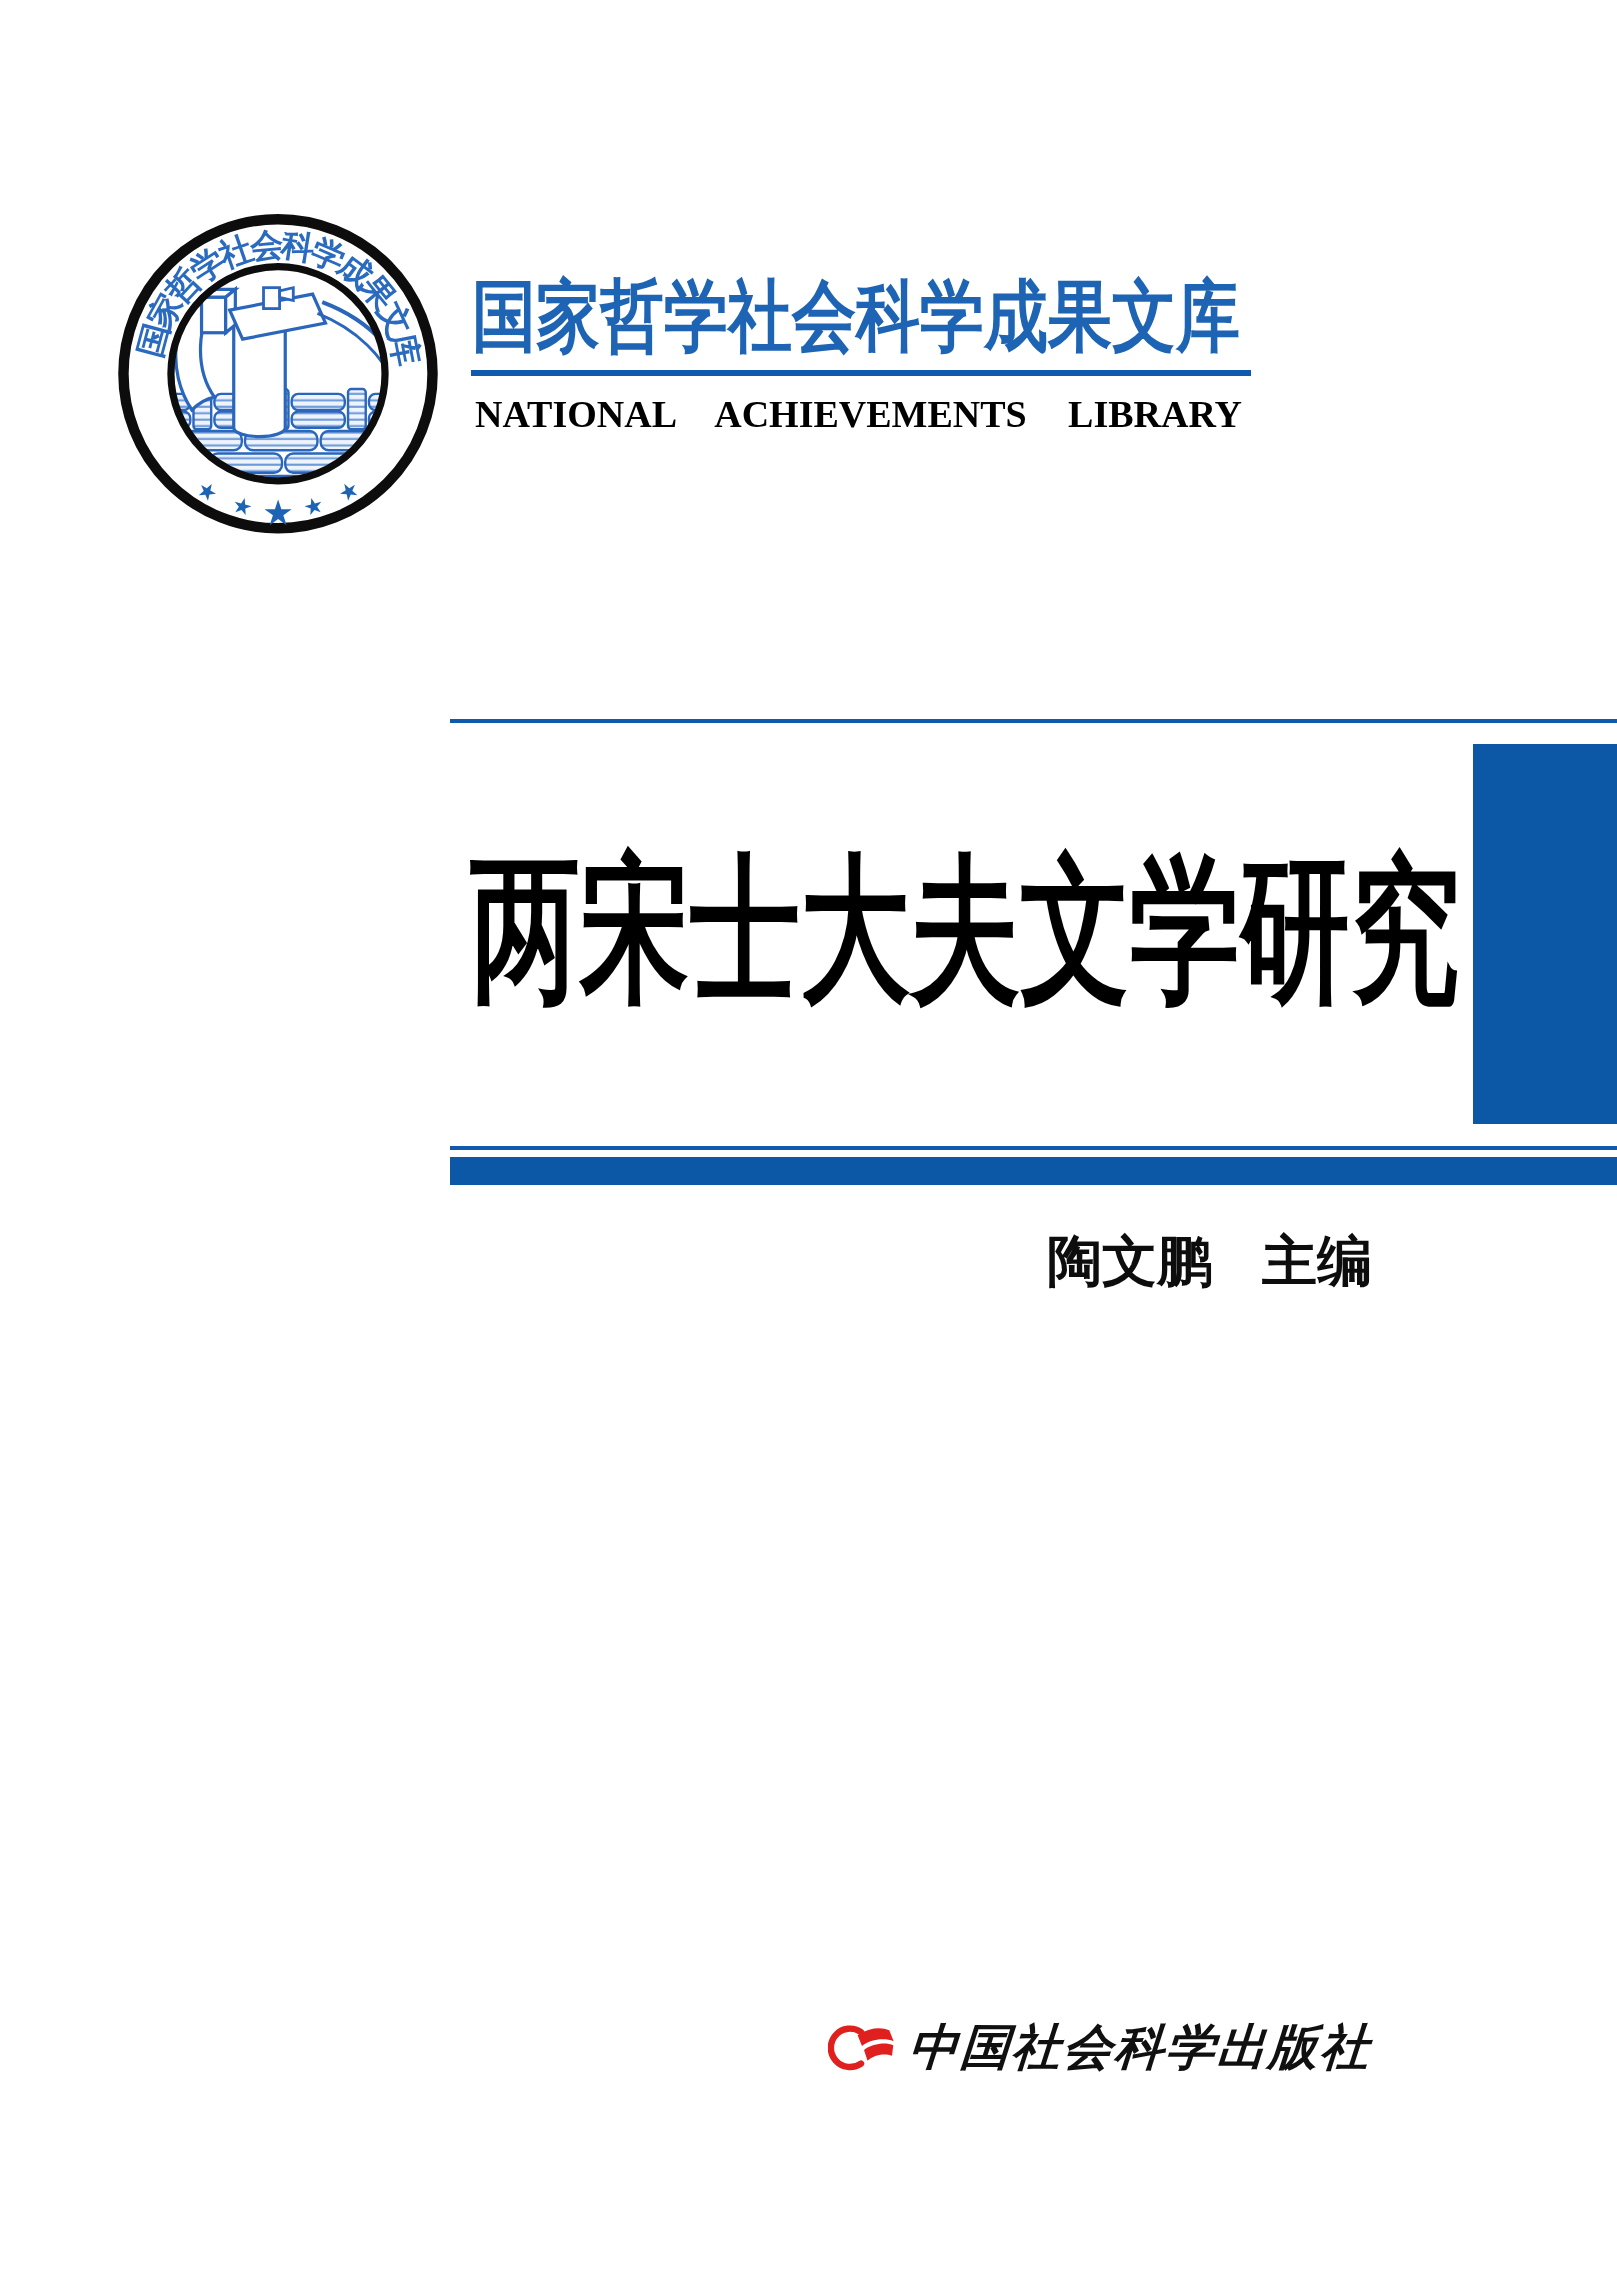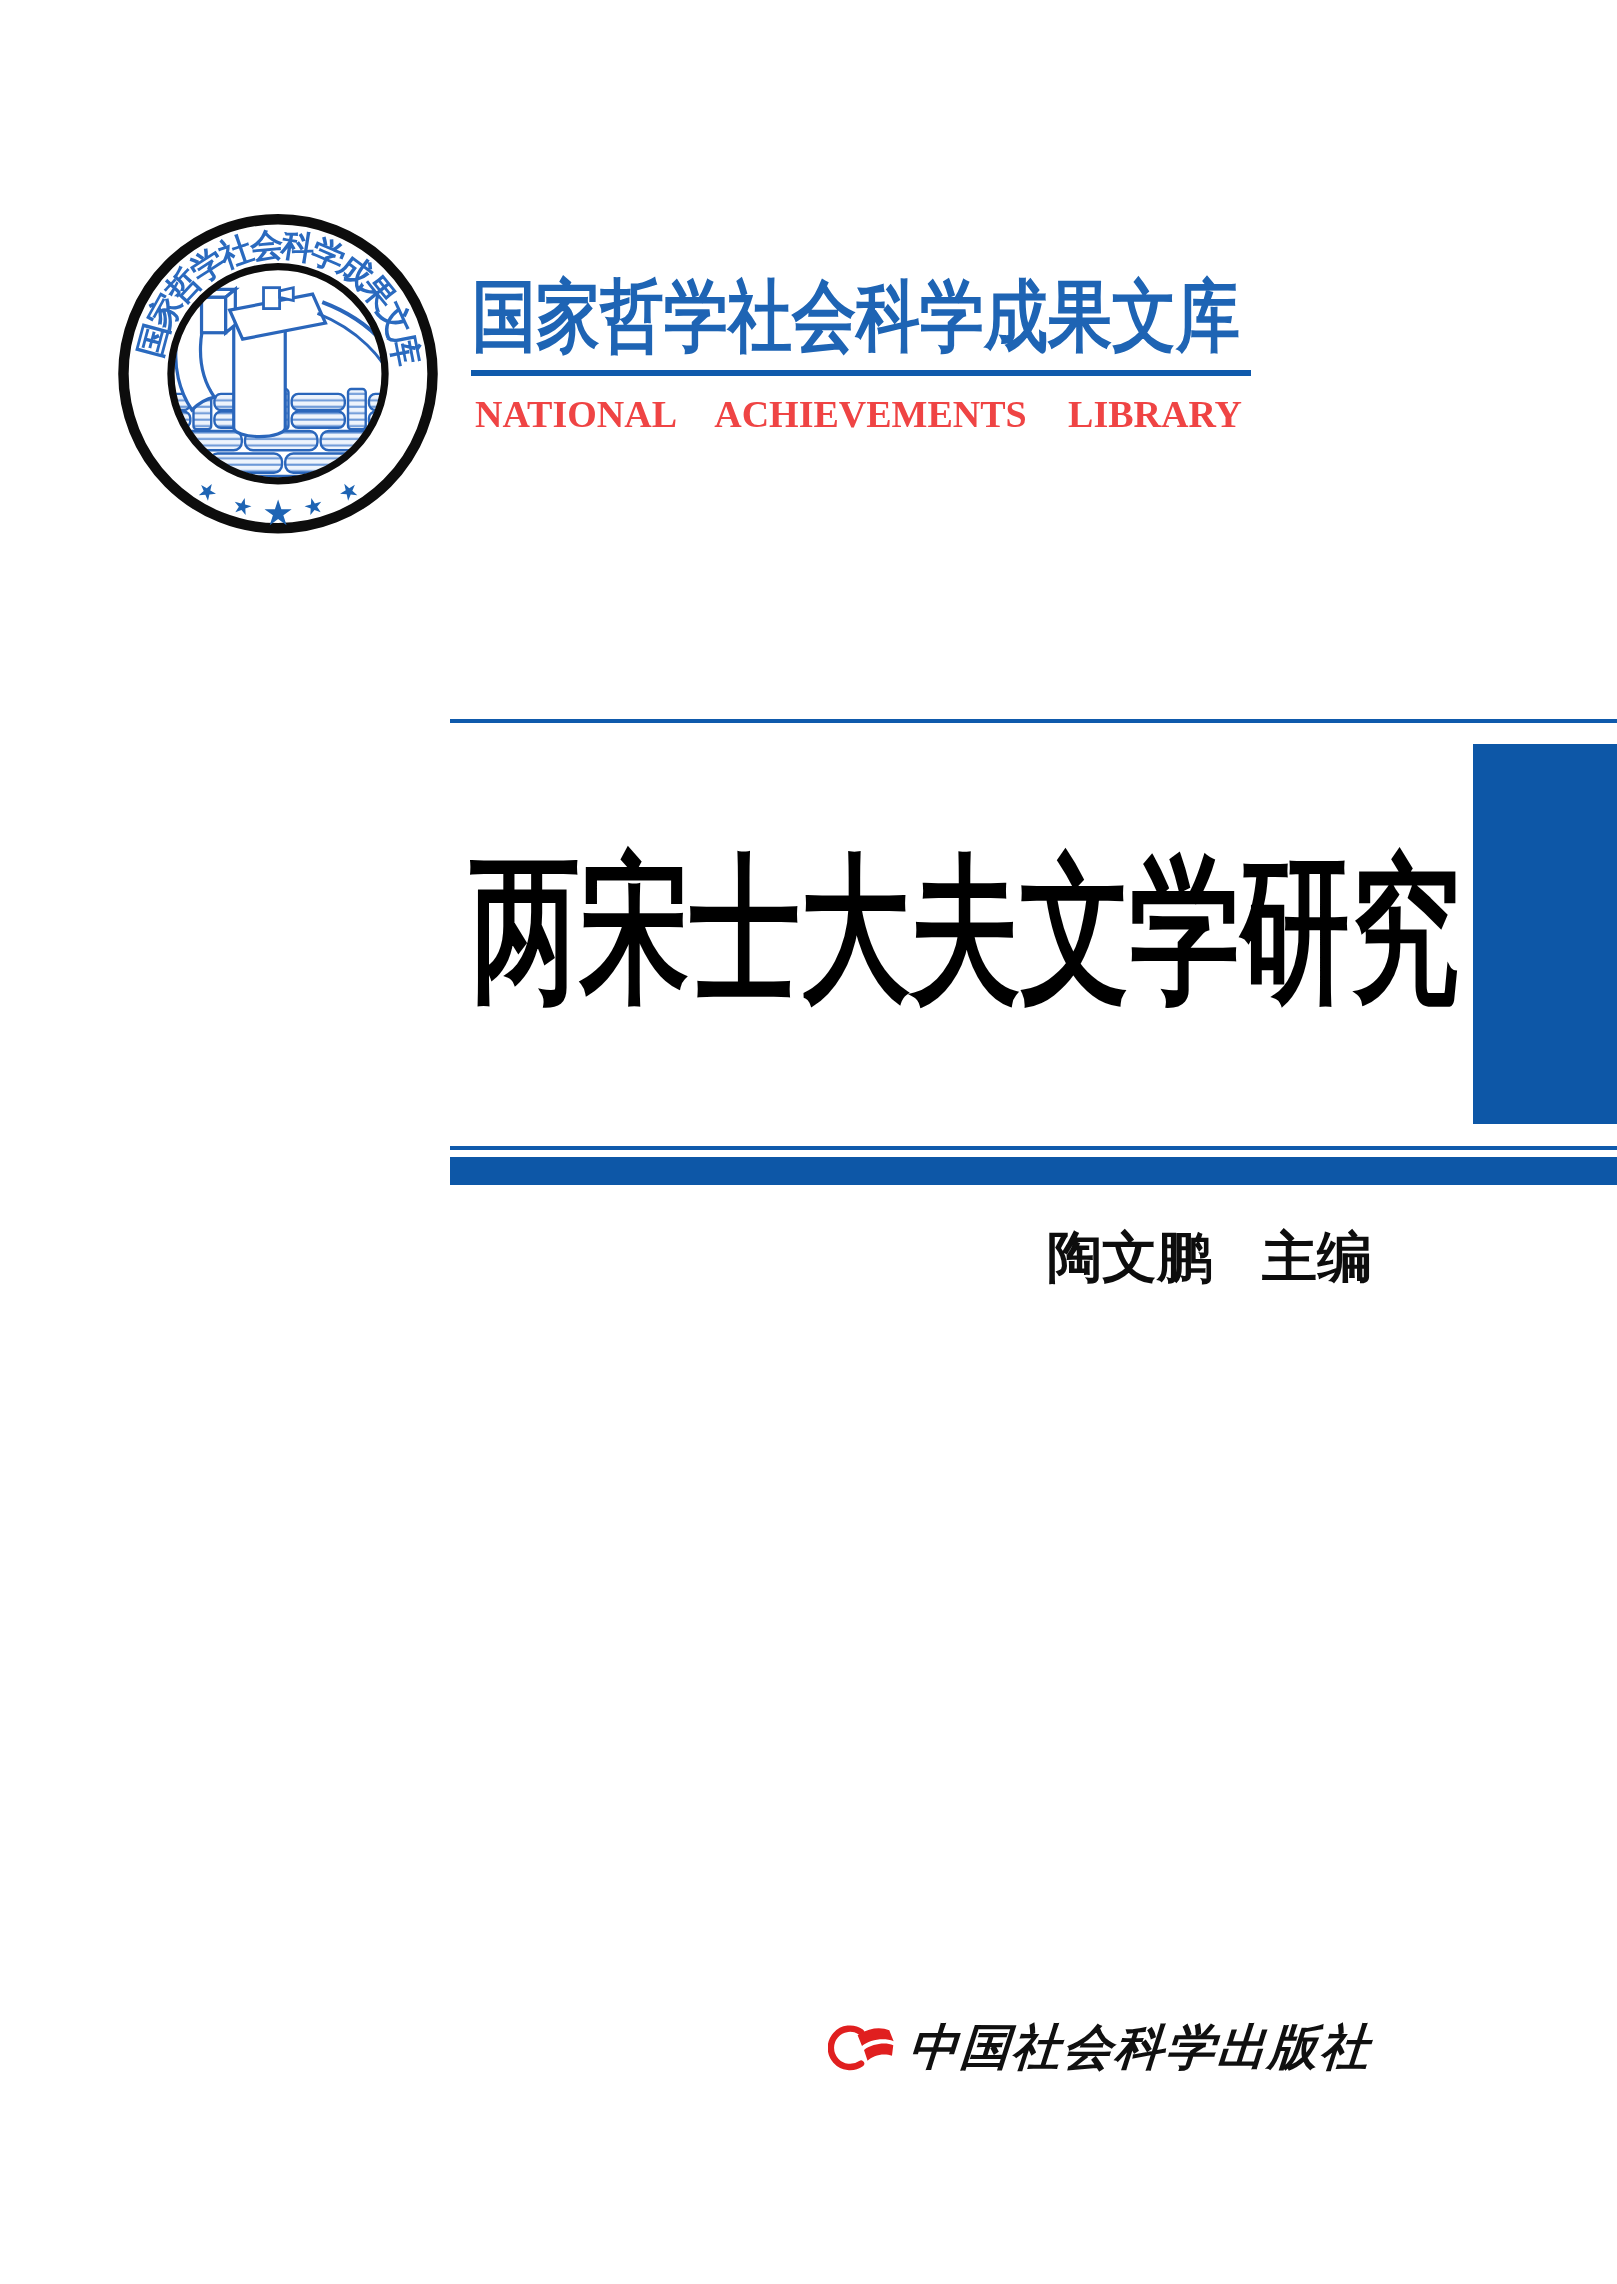"NATIONAL ACHIEVEMENTS LIBRARY" .header-en { color: #ef4444 -> #000000 }
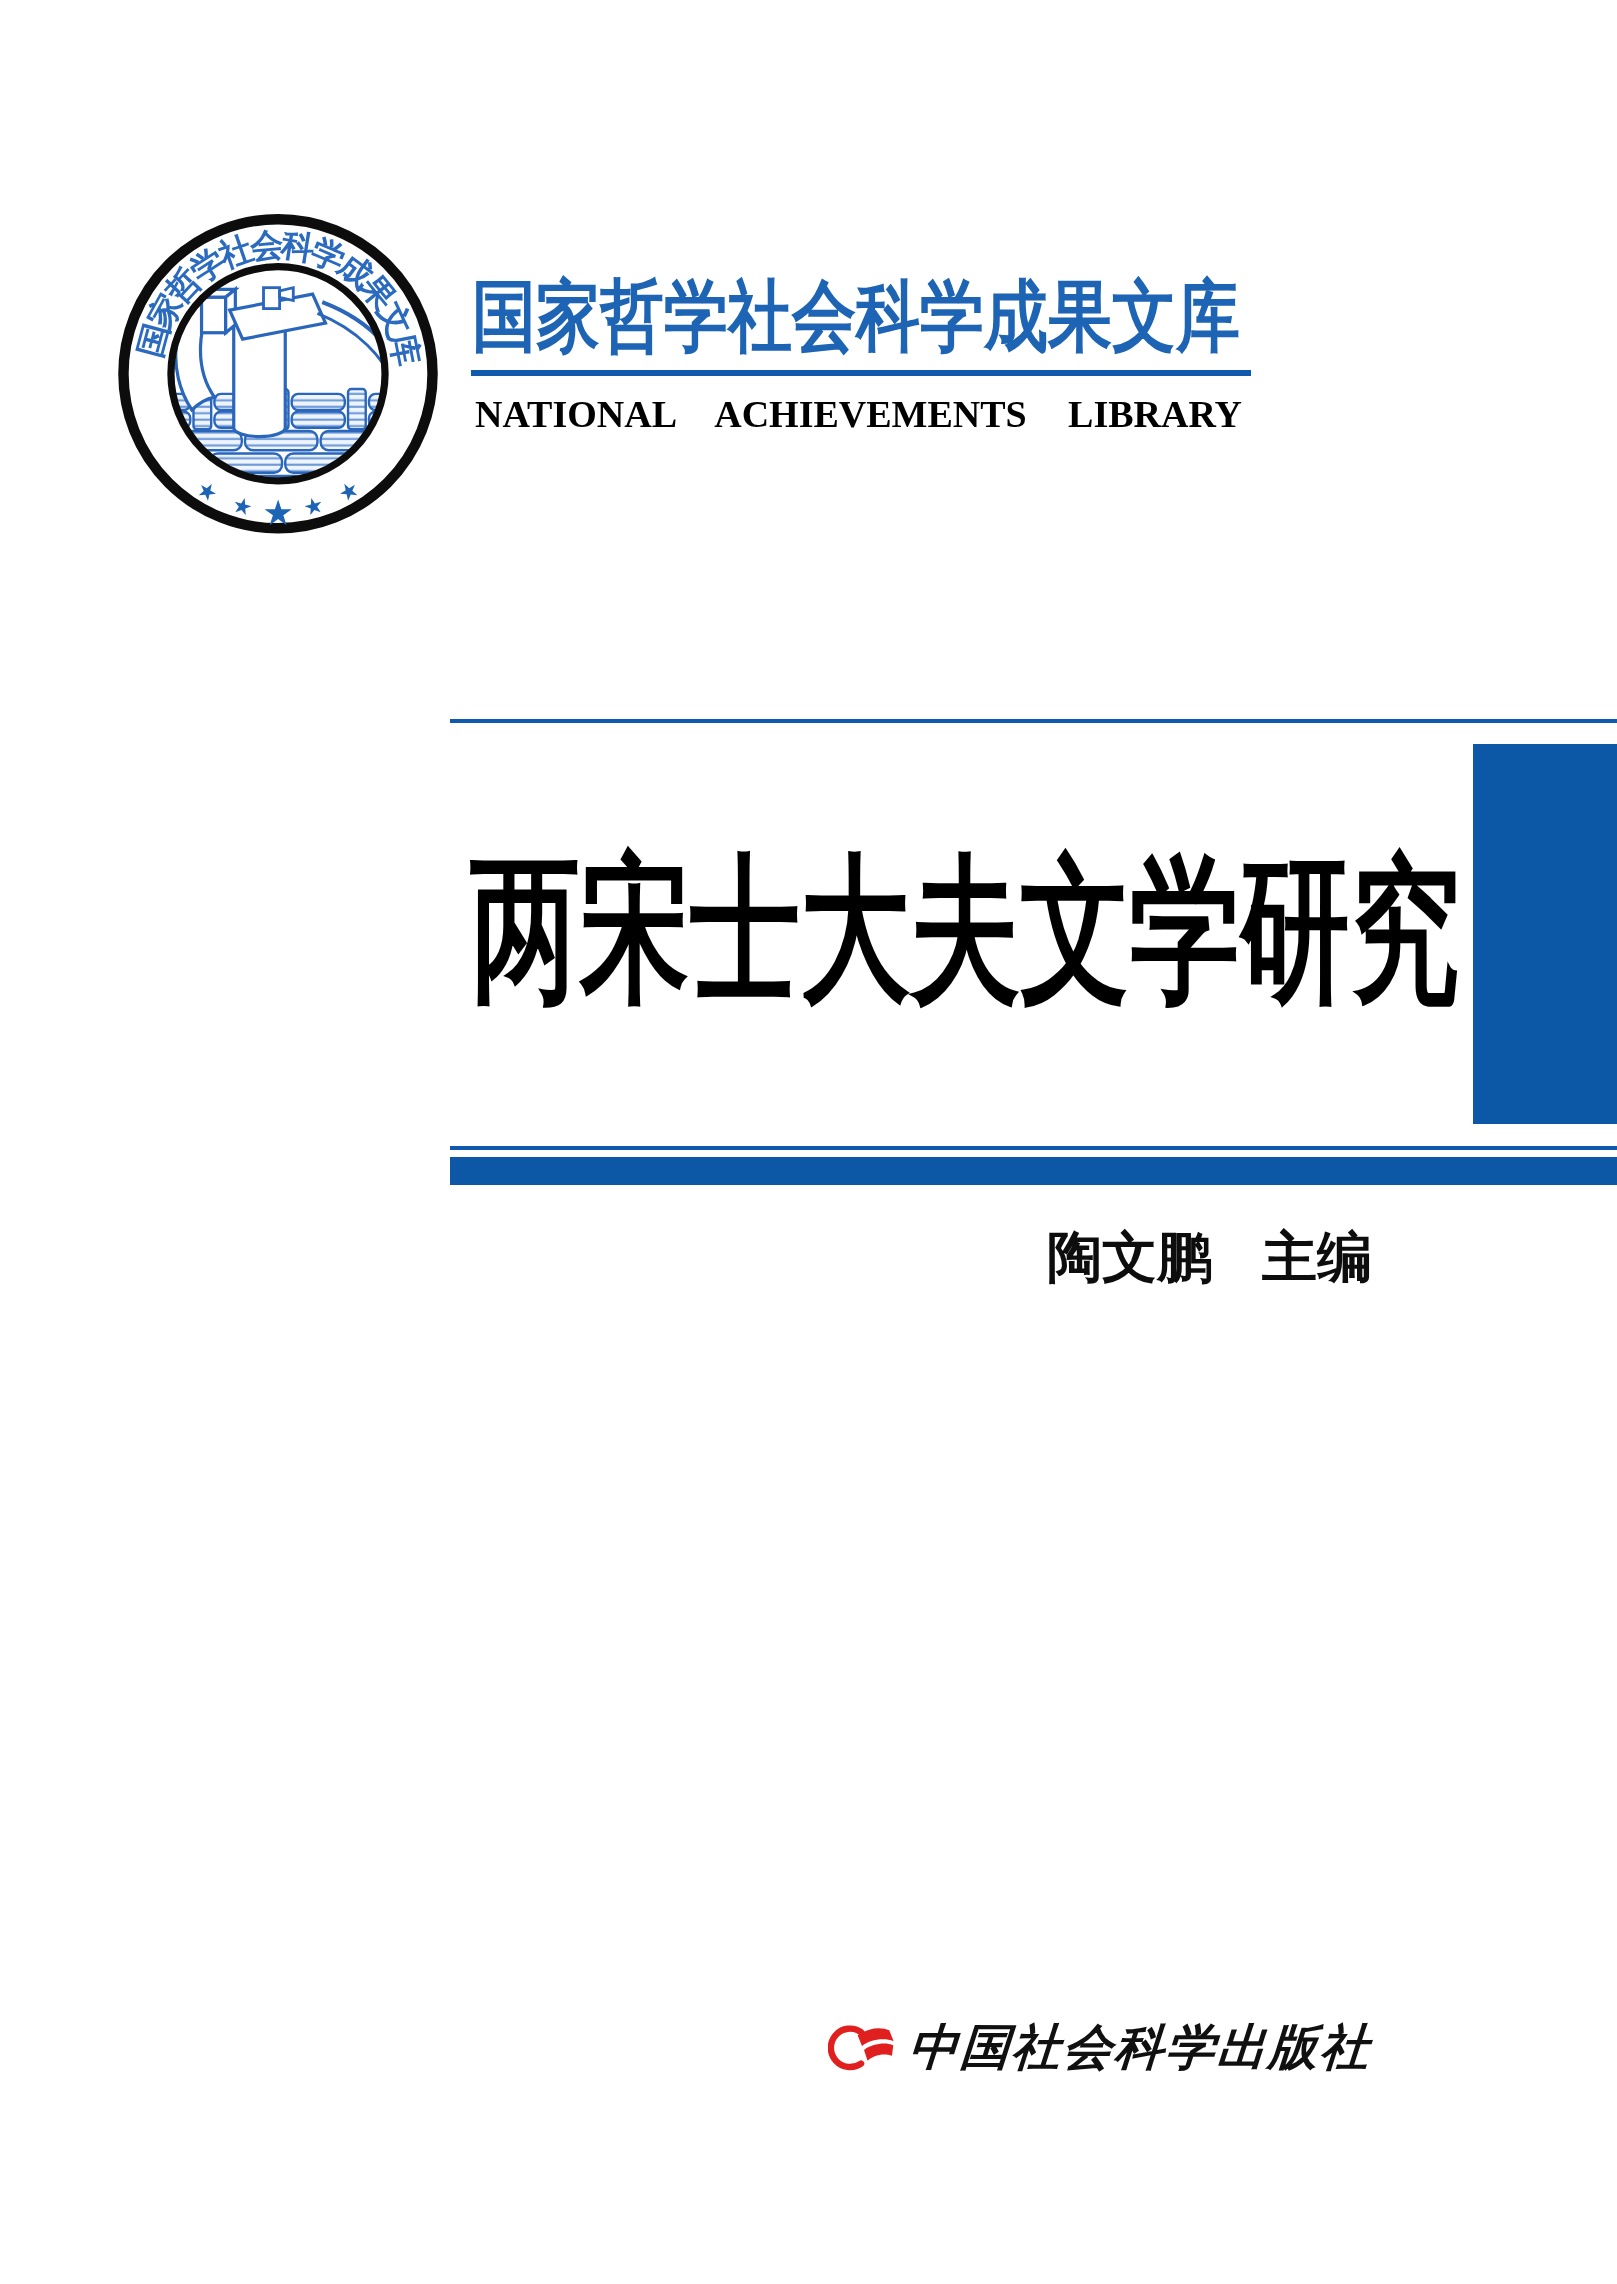"陶文鹏 主编" .author { font-family: Liberation Mono, monospace -> Liberation Serif, serif }
